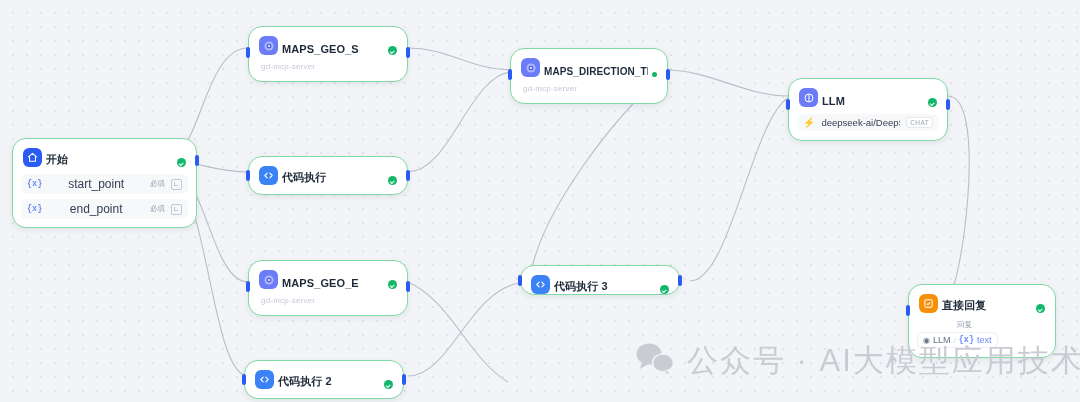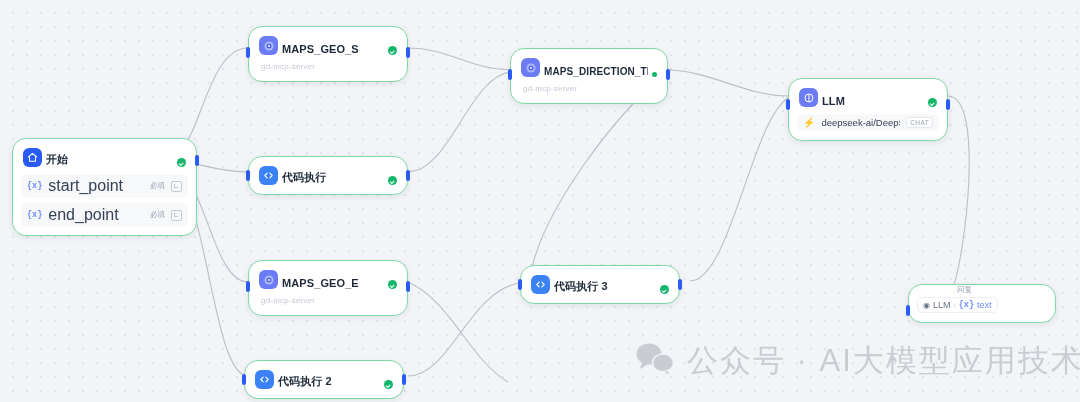"start_point" .var-name { font-size: 16px -> 12px; text-align: none -> center }
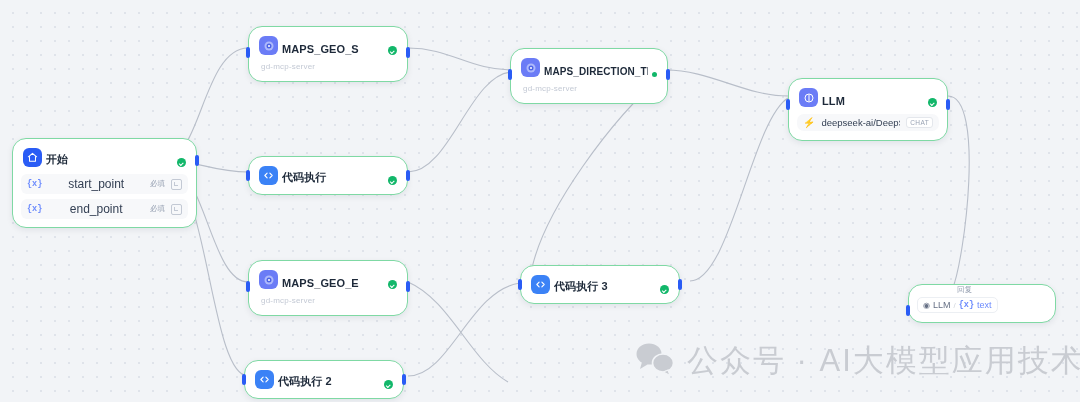"代码执行 3" div.node-head { padding-bottom: 9px -> 0 }
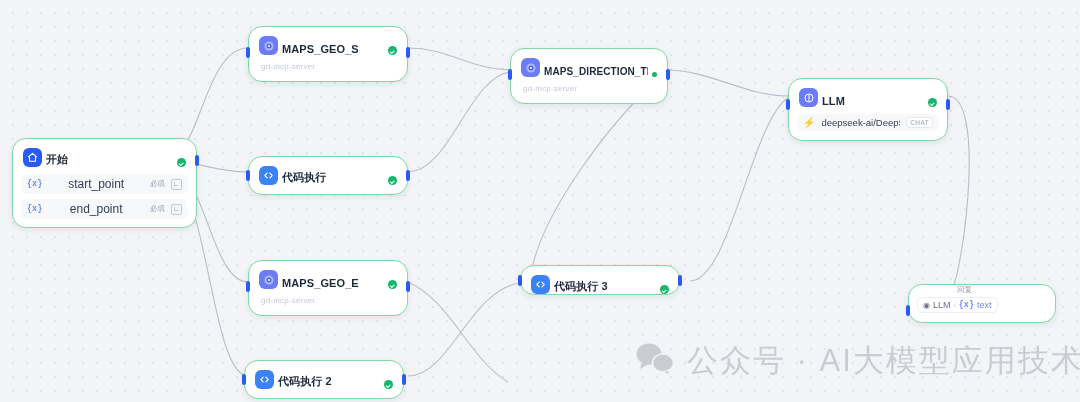"直接回复" div.node-head { html: none -> <div> <span> <svg> <rect></rect> <path></path> </svg> </span> <span>直接回复</span> <span></span> </div> }
